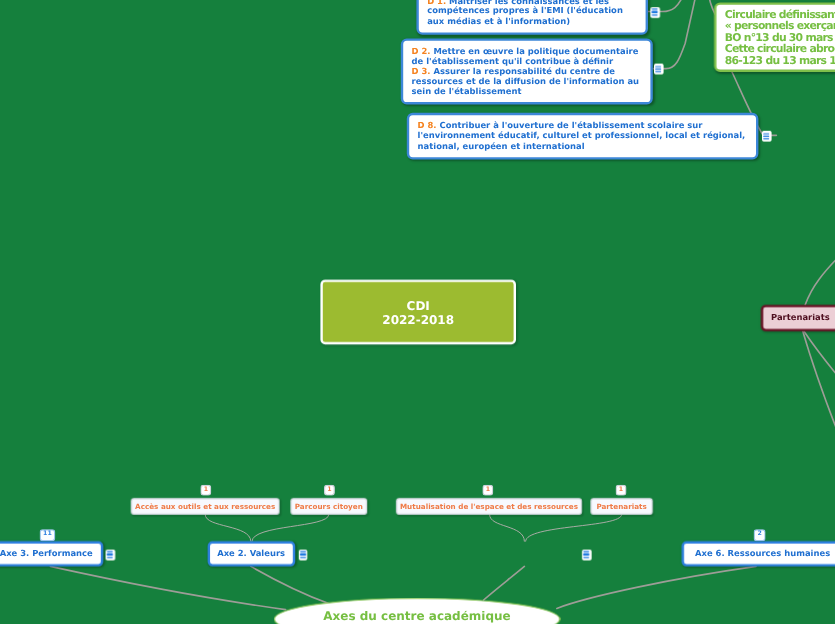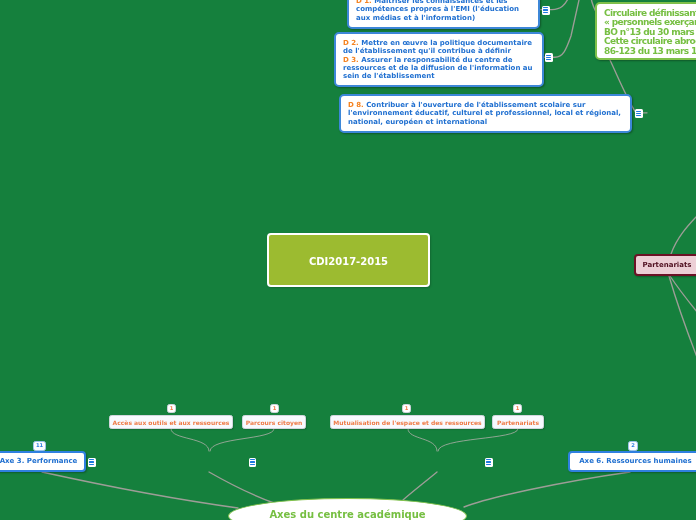"CDI" .central { flex-direction: row -> column }
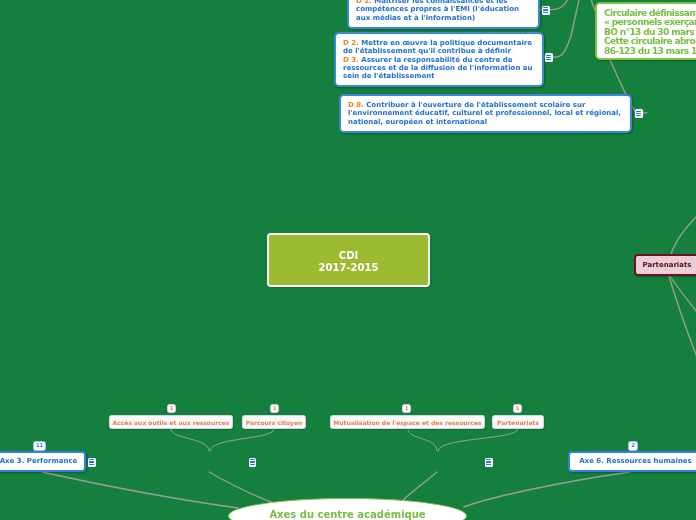"2017-2015" div { text: 2017-2015 -> 2022-2018 }
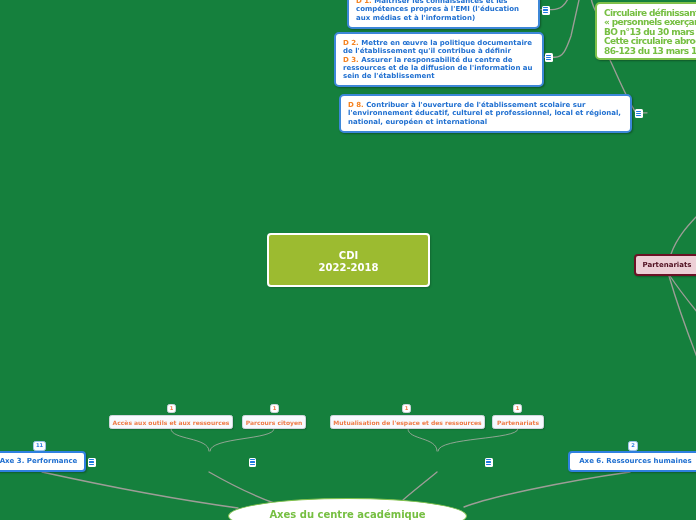"Axe 2. Valeurs" div.node { html: none -> <div> <span>Axe 2. Valeurs</span> </div> }
